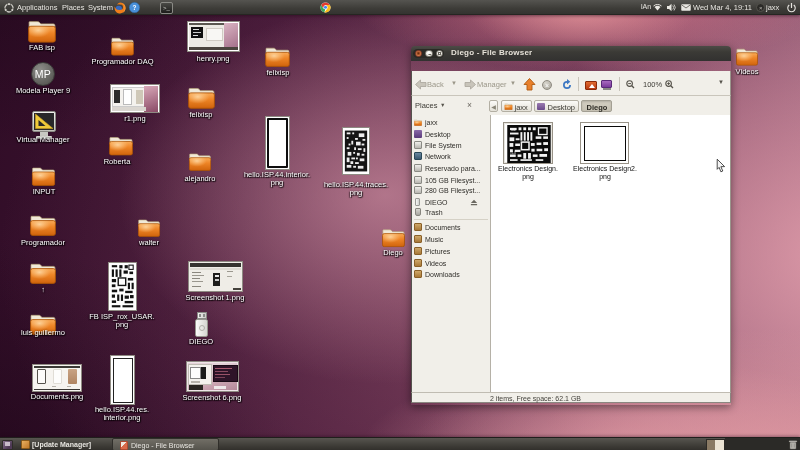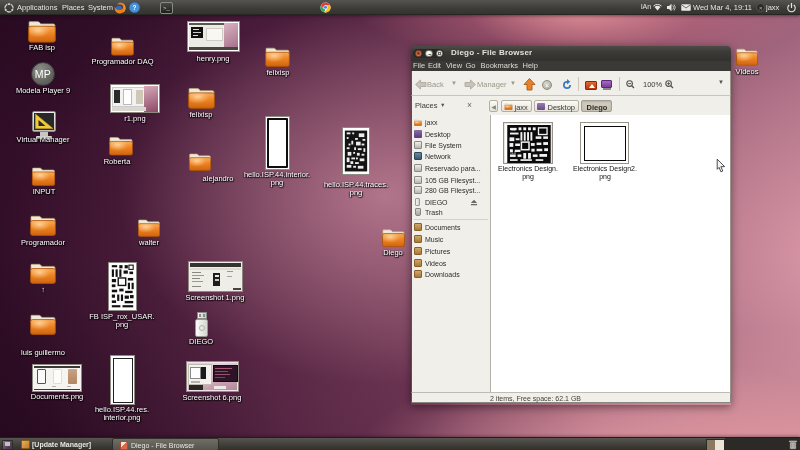"File" div { html: <div> <span>File</span> <span>Edit</span> <span>View</span> <span>Go</span> <span>Bookmarks</span> <span>Help</span> </div> -> none }
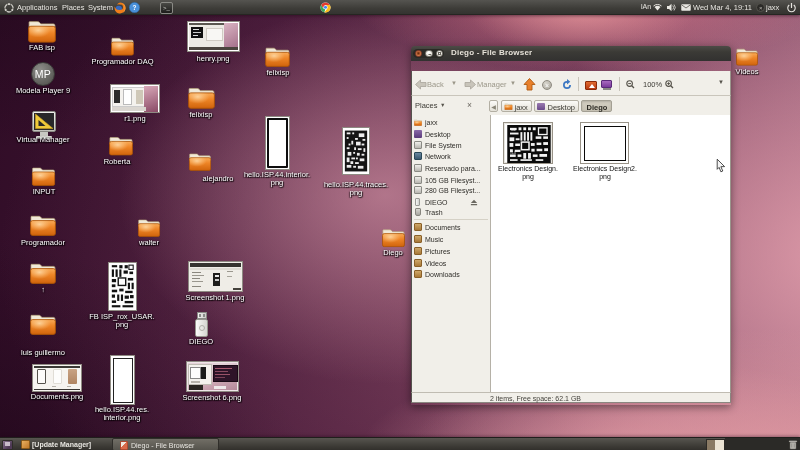"alejandro" div.lbl { left: 188px -> 170px }
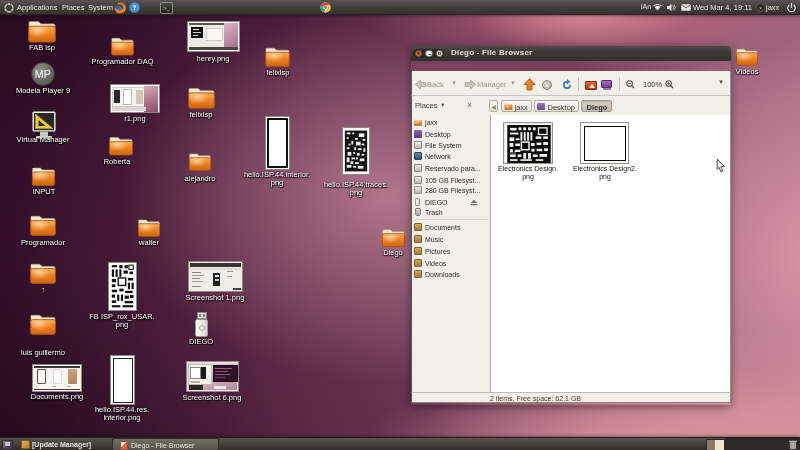"luis guillermo" div.lbl { top: 349px -> 329px }
